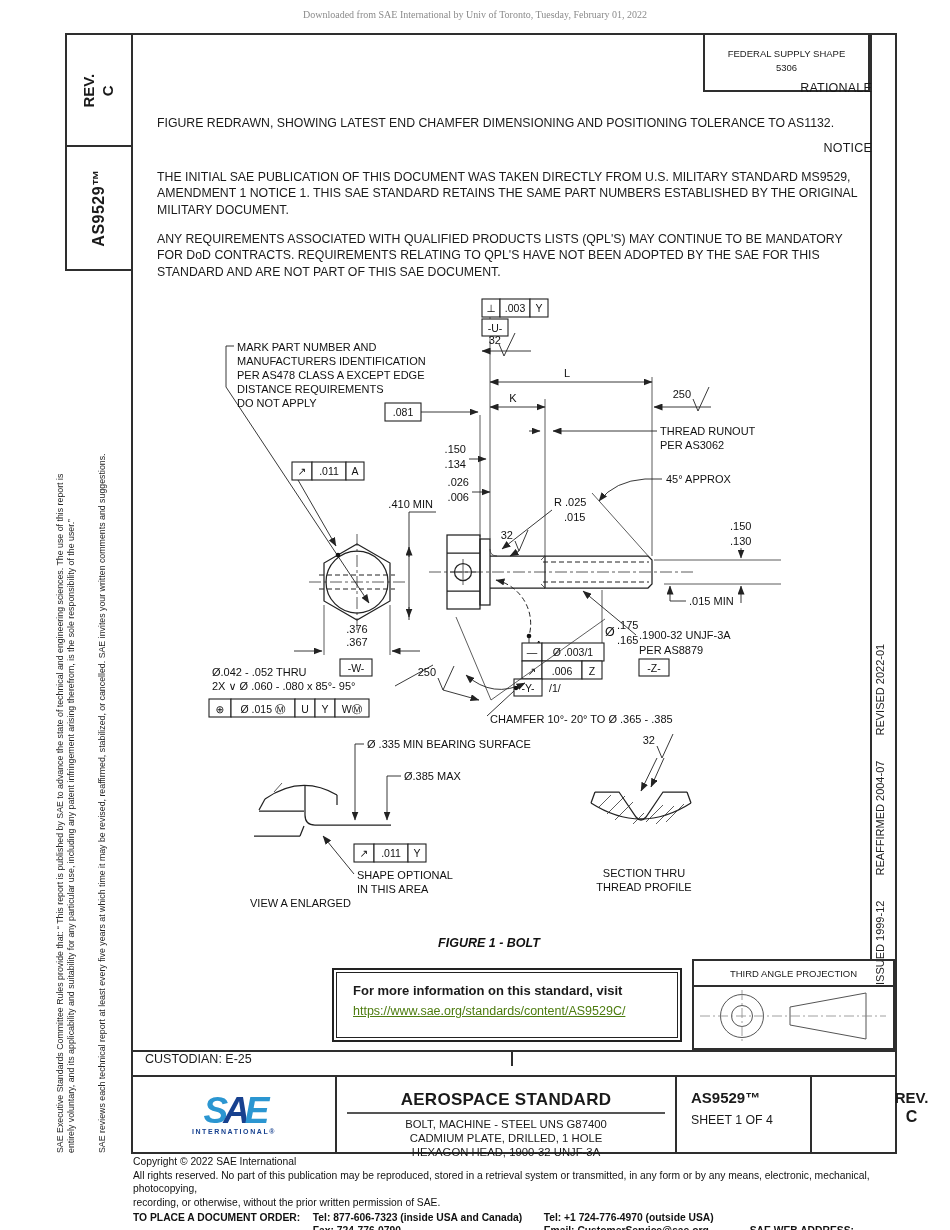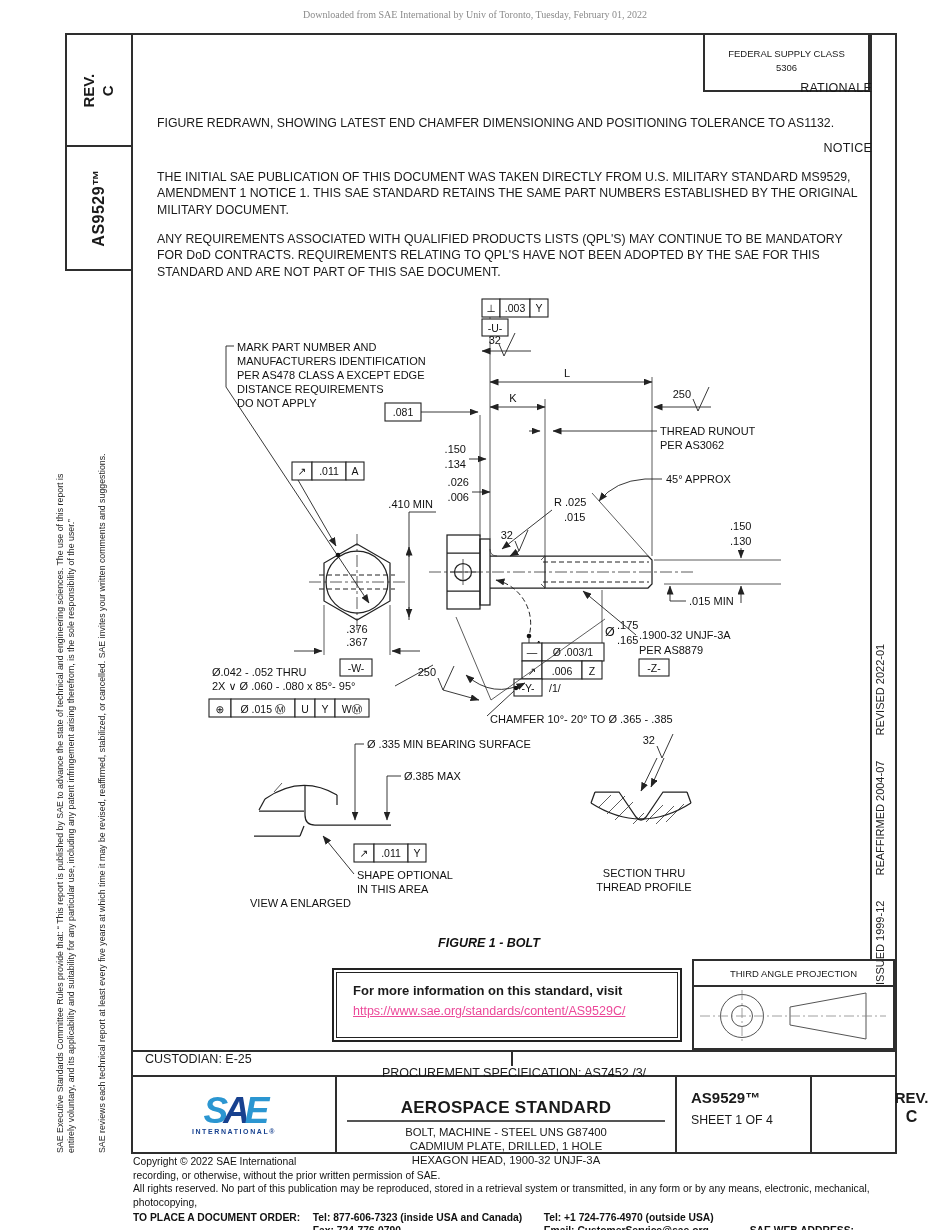"FEDERAL SUPPLY CLASS" div { text: CLASS -> SHAPE }
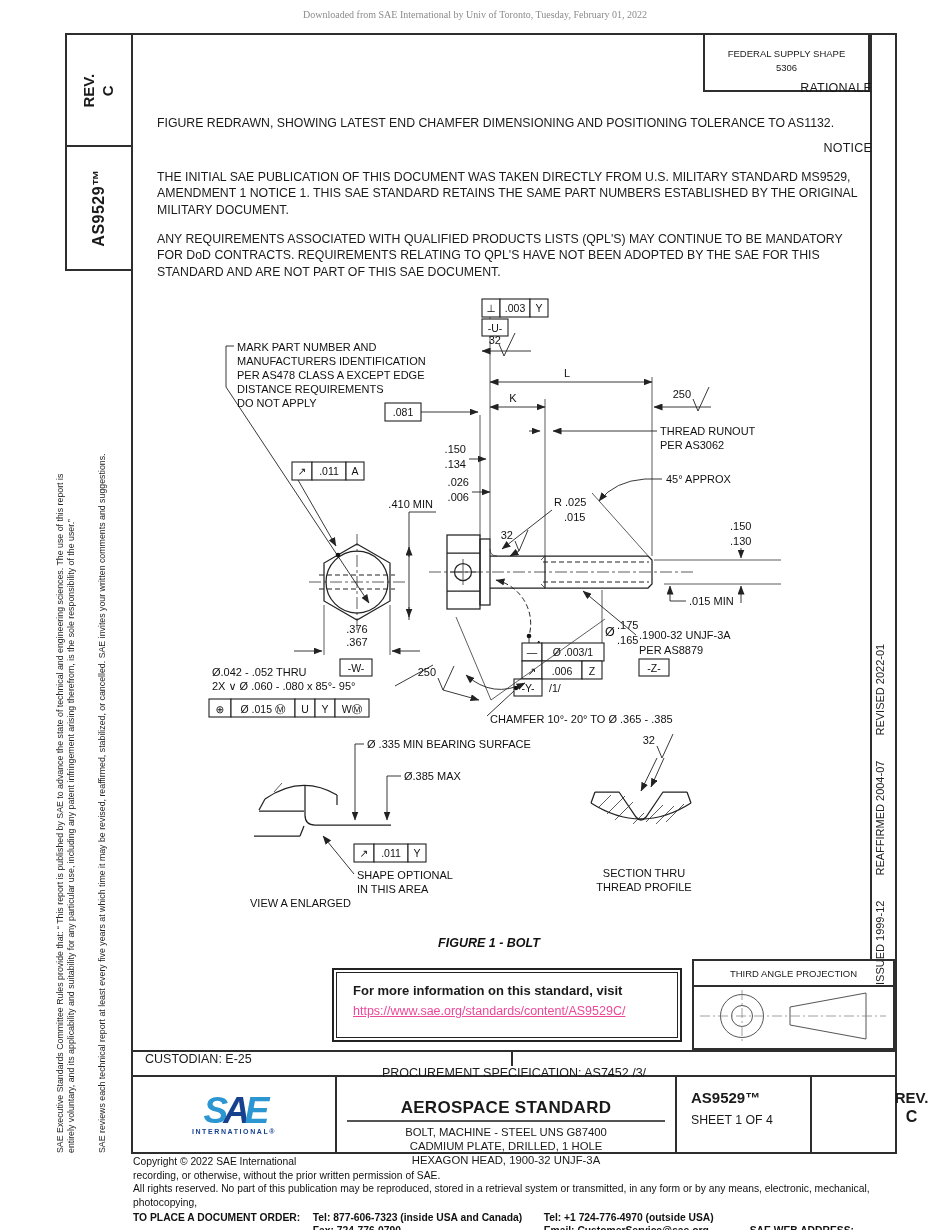"https://www.sae.org/standards/content/AS" .info-link { color: #ec4899 -> #4d7c0f }
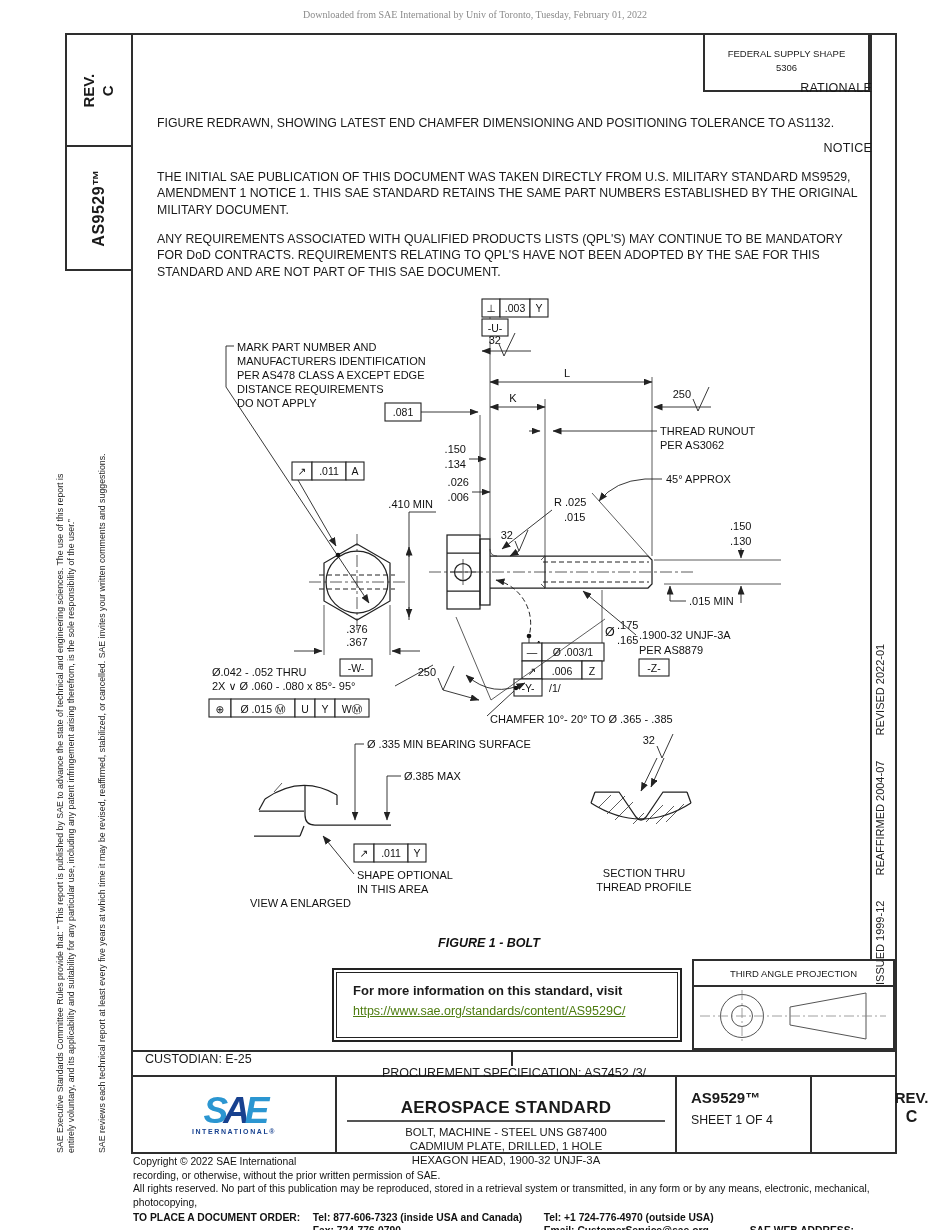"PROCUREMENT SPECIFICATION: AS7452 /3/" div.proc-cell { html: <div>PROCUREMENT SPECIFICATION: AS7452 /3/</div> -> none }
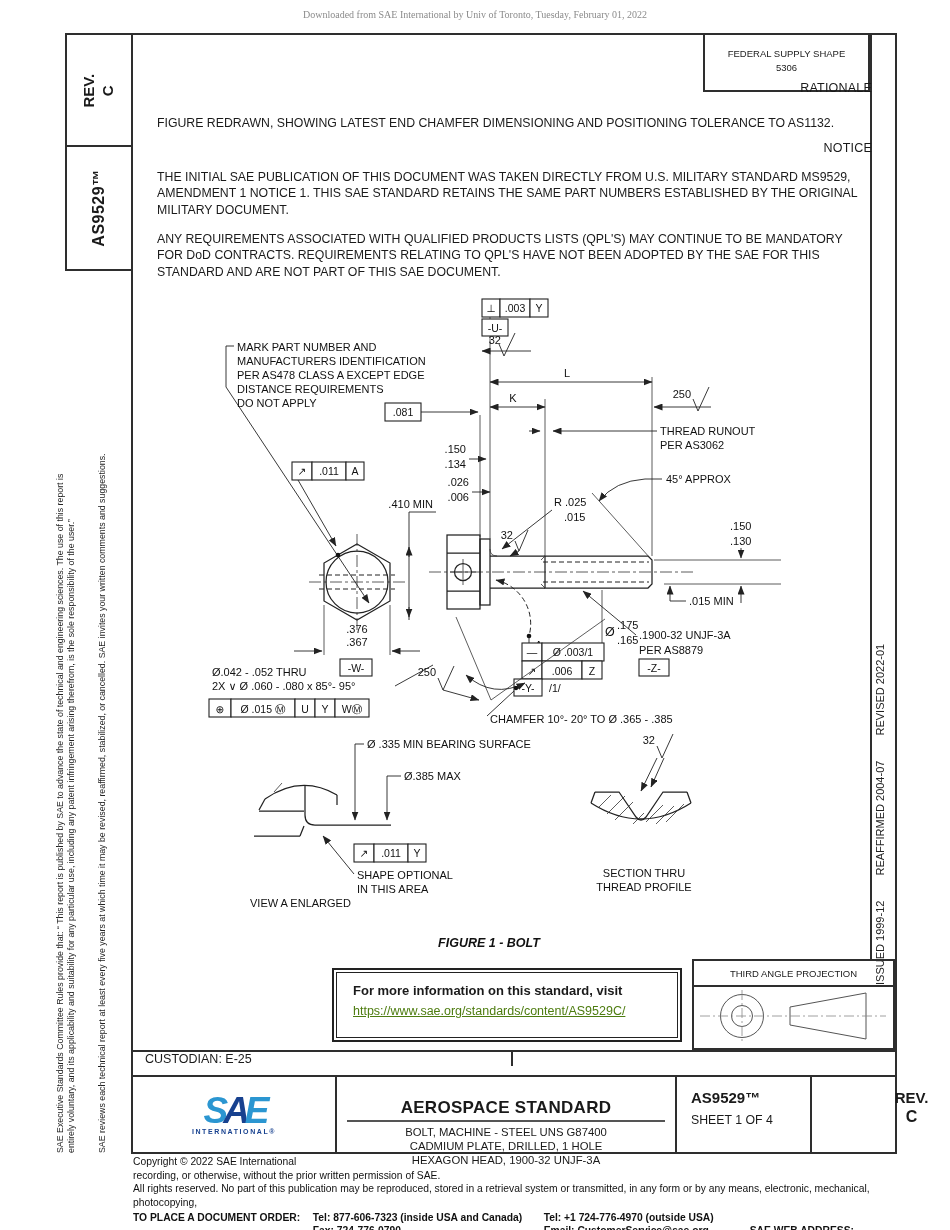"AEROSPACE STANDARD" .tb-title { padding-top: 21px -> 13px }
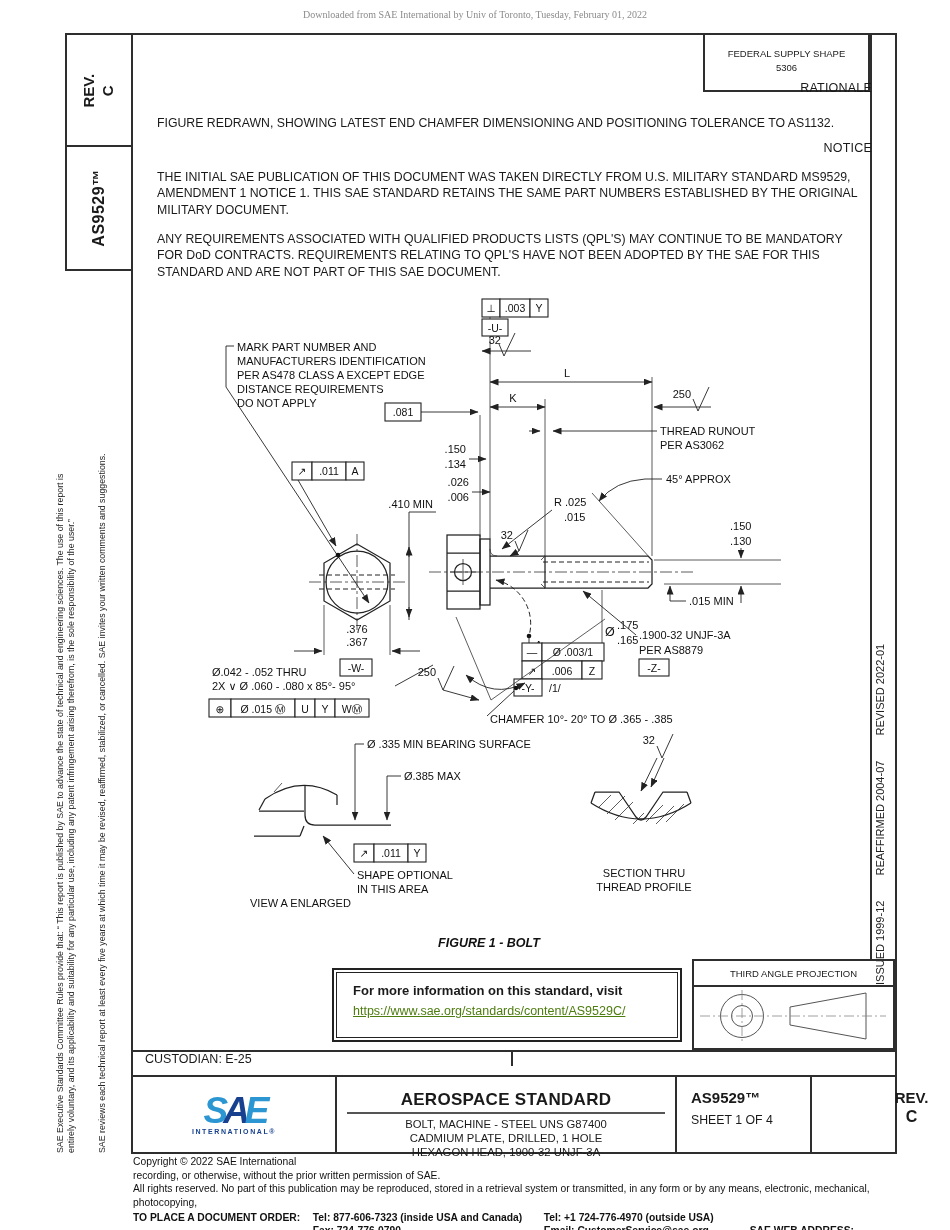"recording, or otherwise, without the" div { order: before "All rights reserved. No part" -> after "All rights reserved. No part" }
